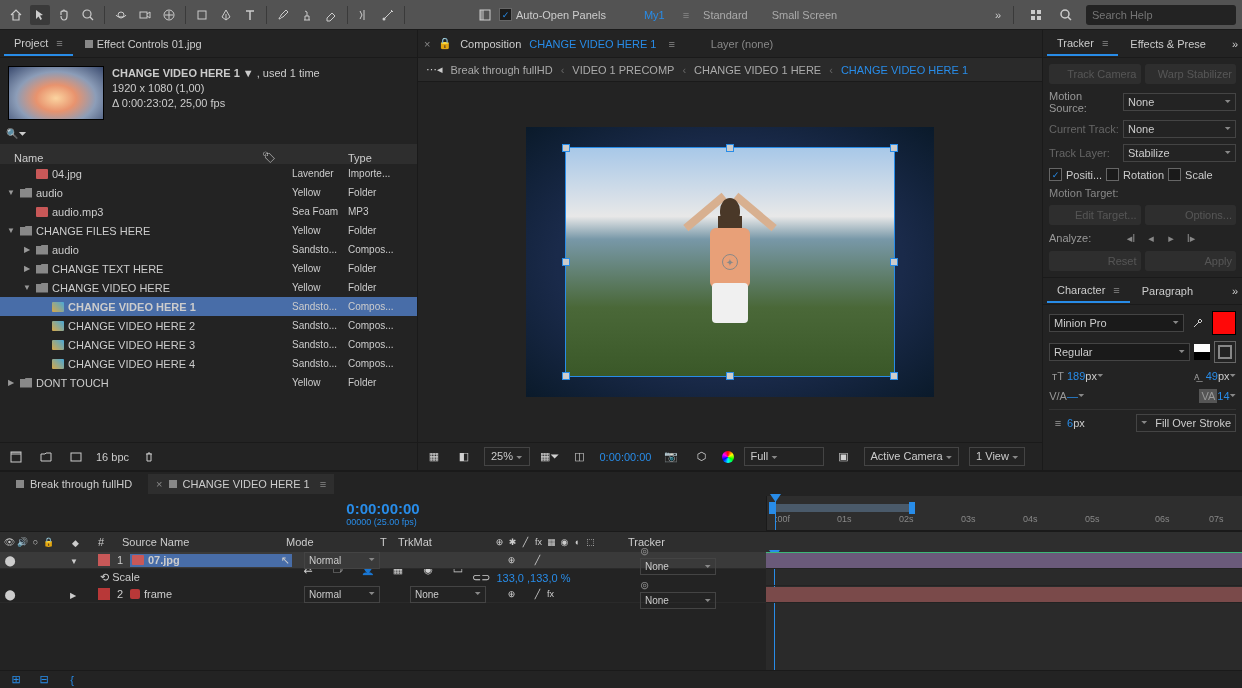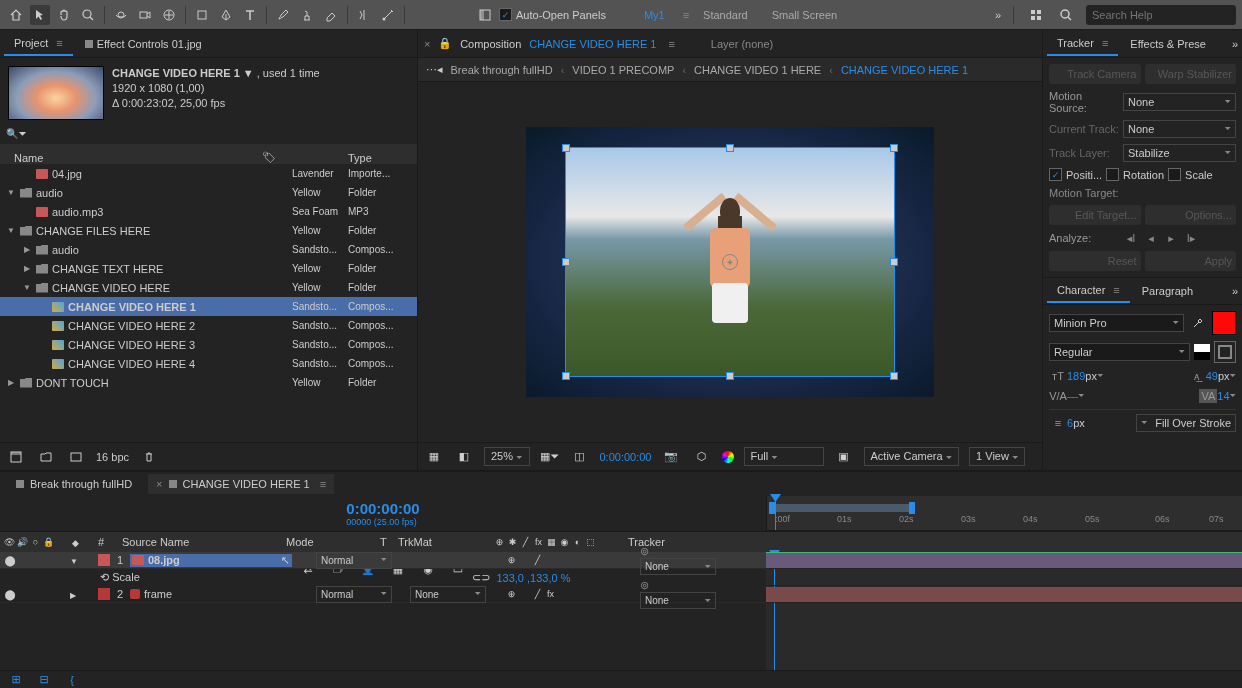"08.jpg" span { text: 08.jpg -> 07.jpg }
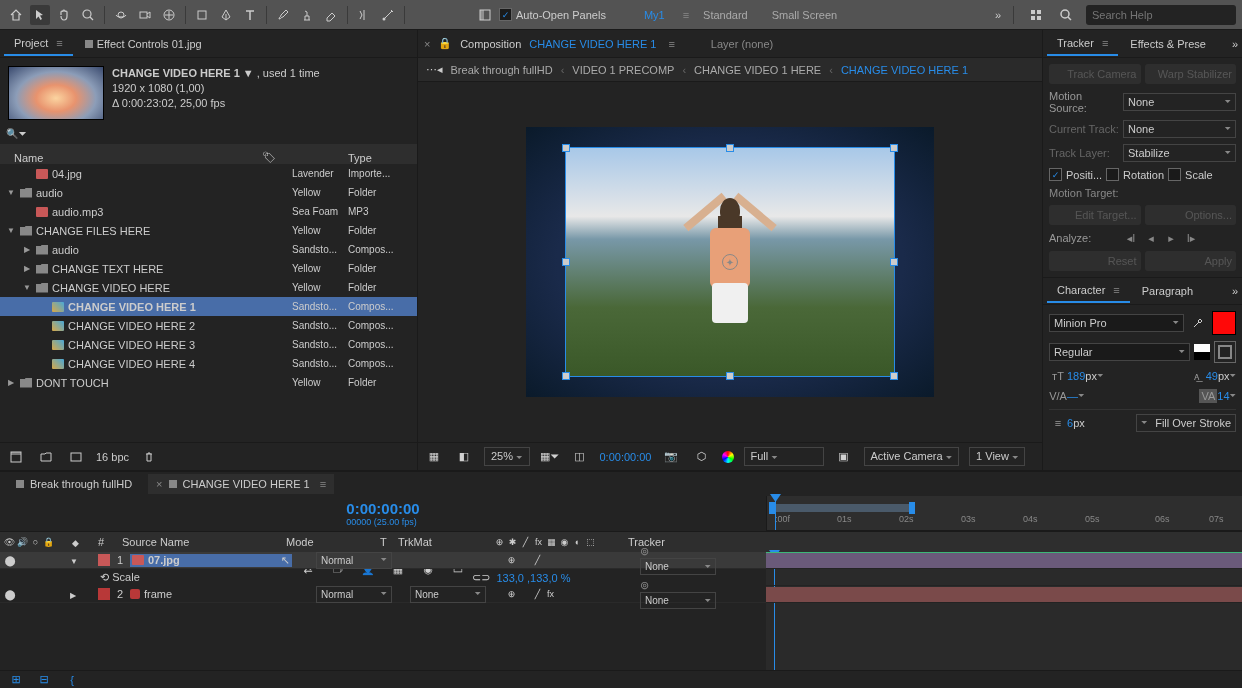"Normal" .tl-mode { padding-left: 24px -> 12px }
